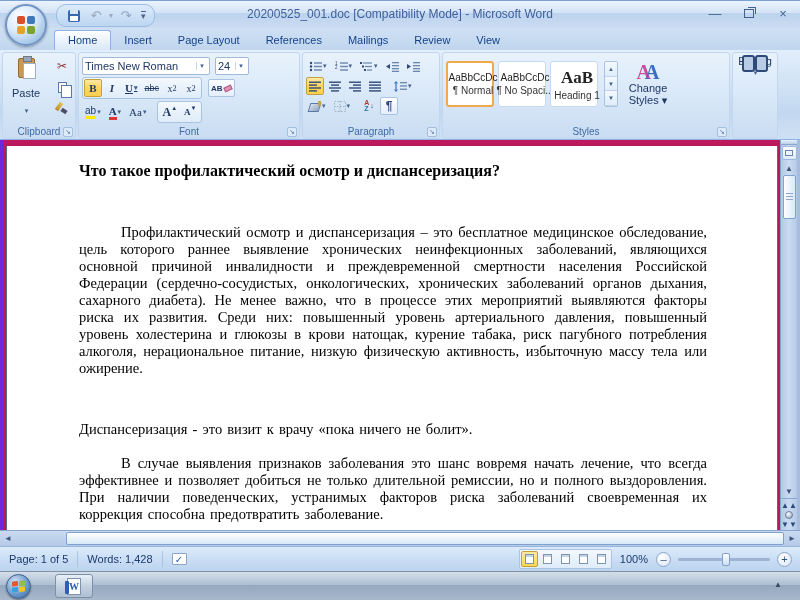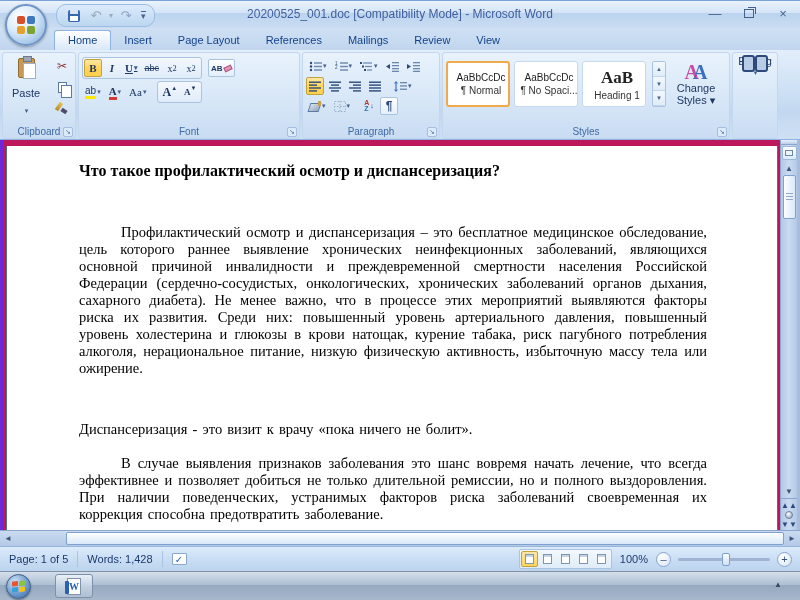"Times New Roman" div.rrow { html: none -> <div> <span> <span>Times New Roman</span> <span>▾</span> </span> <span> <span>24</span> <span>▾</span> </span> </div> }
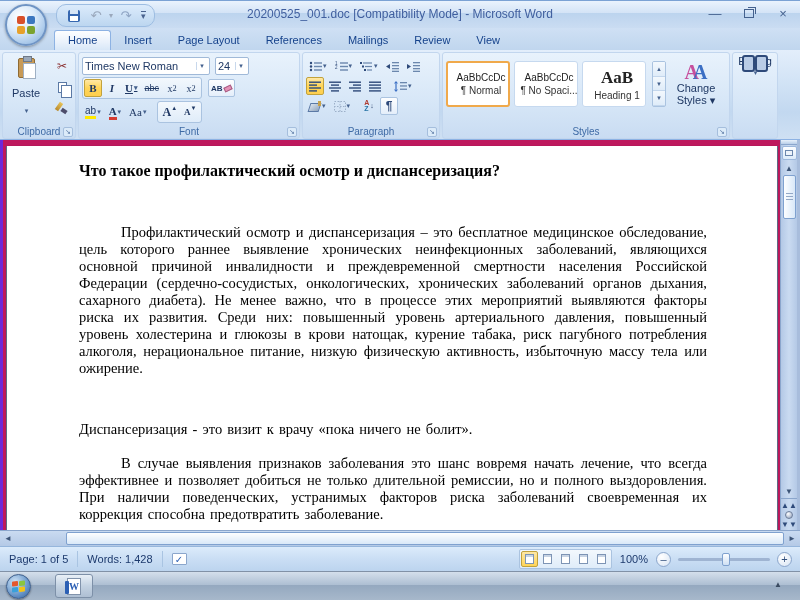"AaBbCcDc" .style-card { width: 64px -> 48px }
